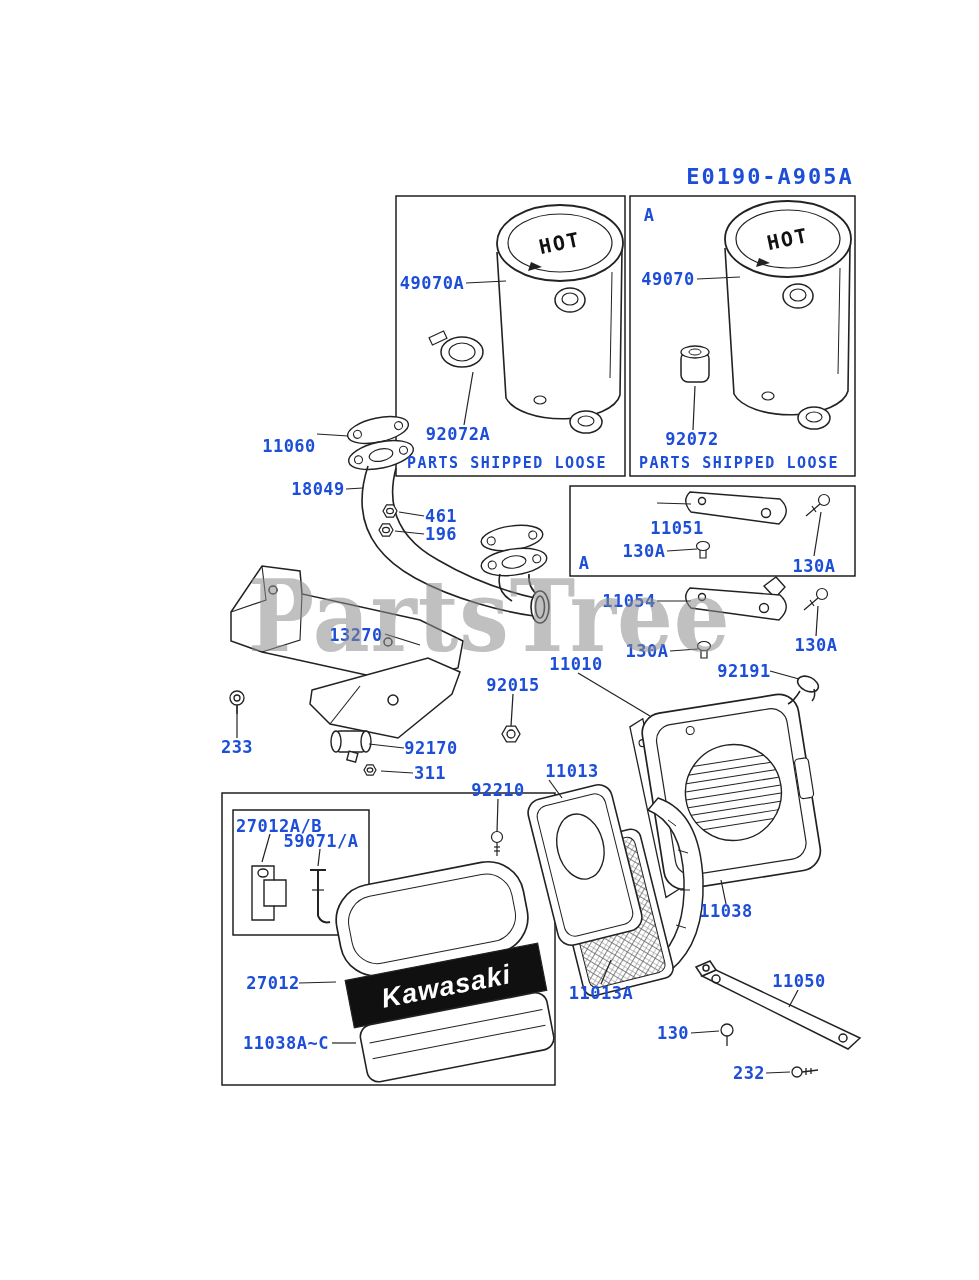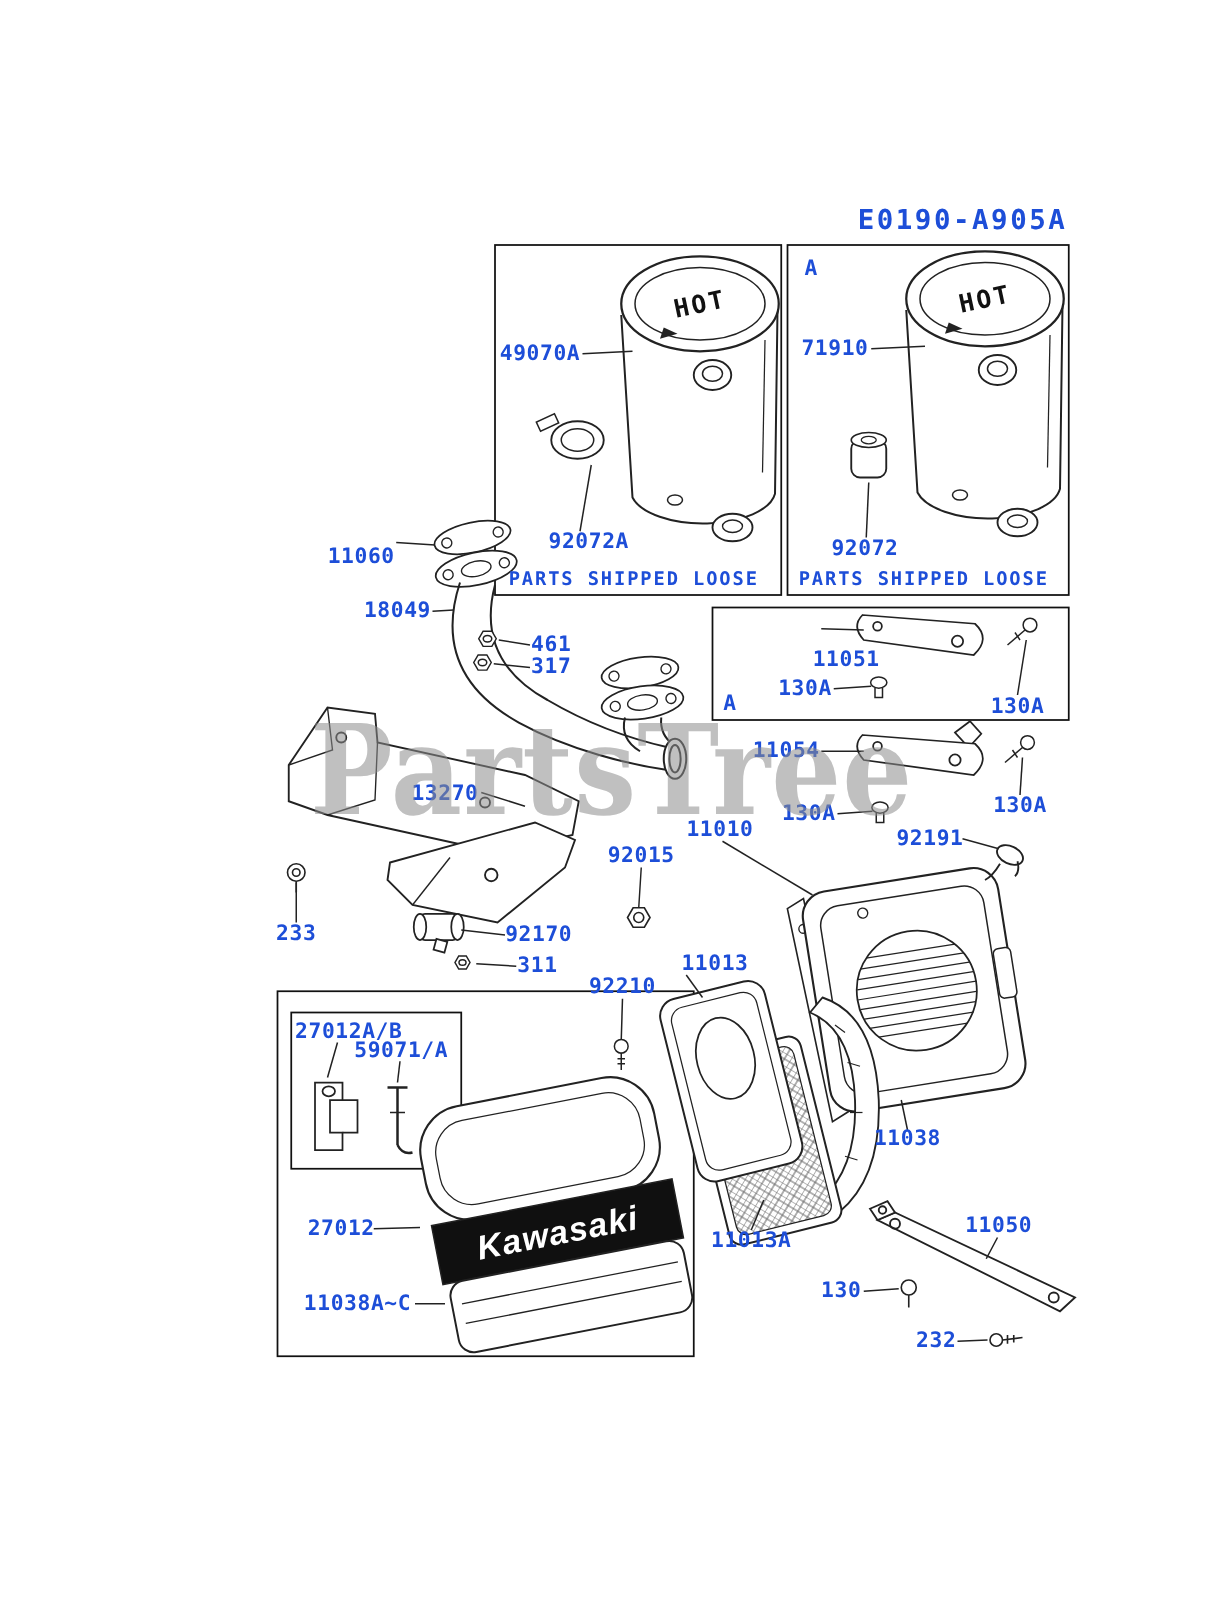"71910" div.part-label { text: 71910 -> 49070 }
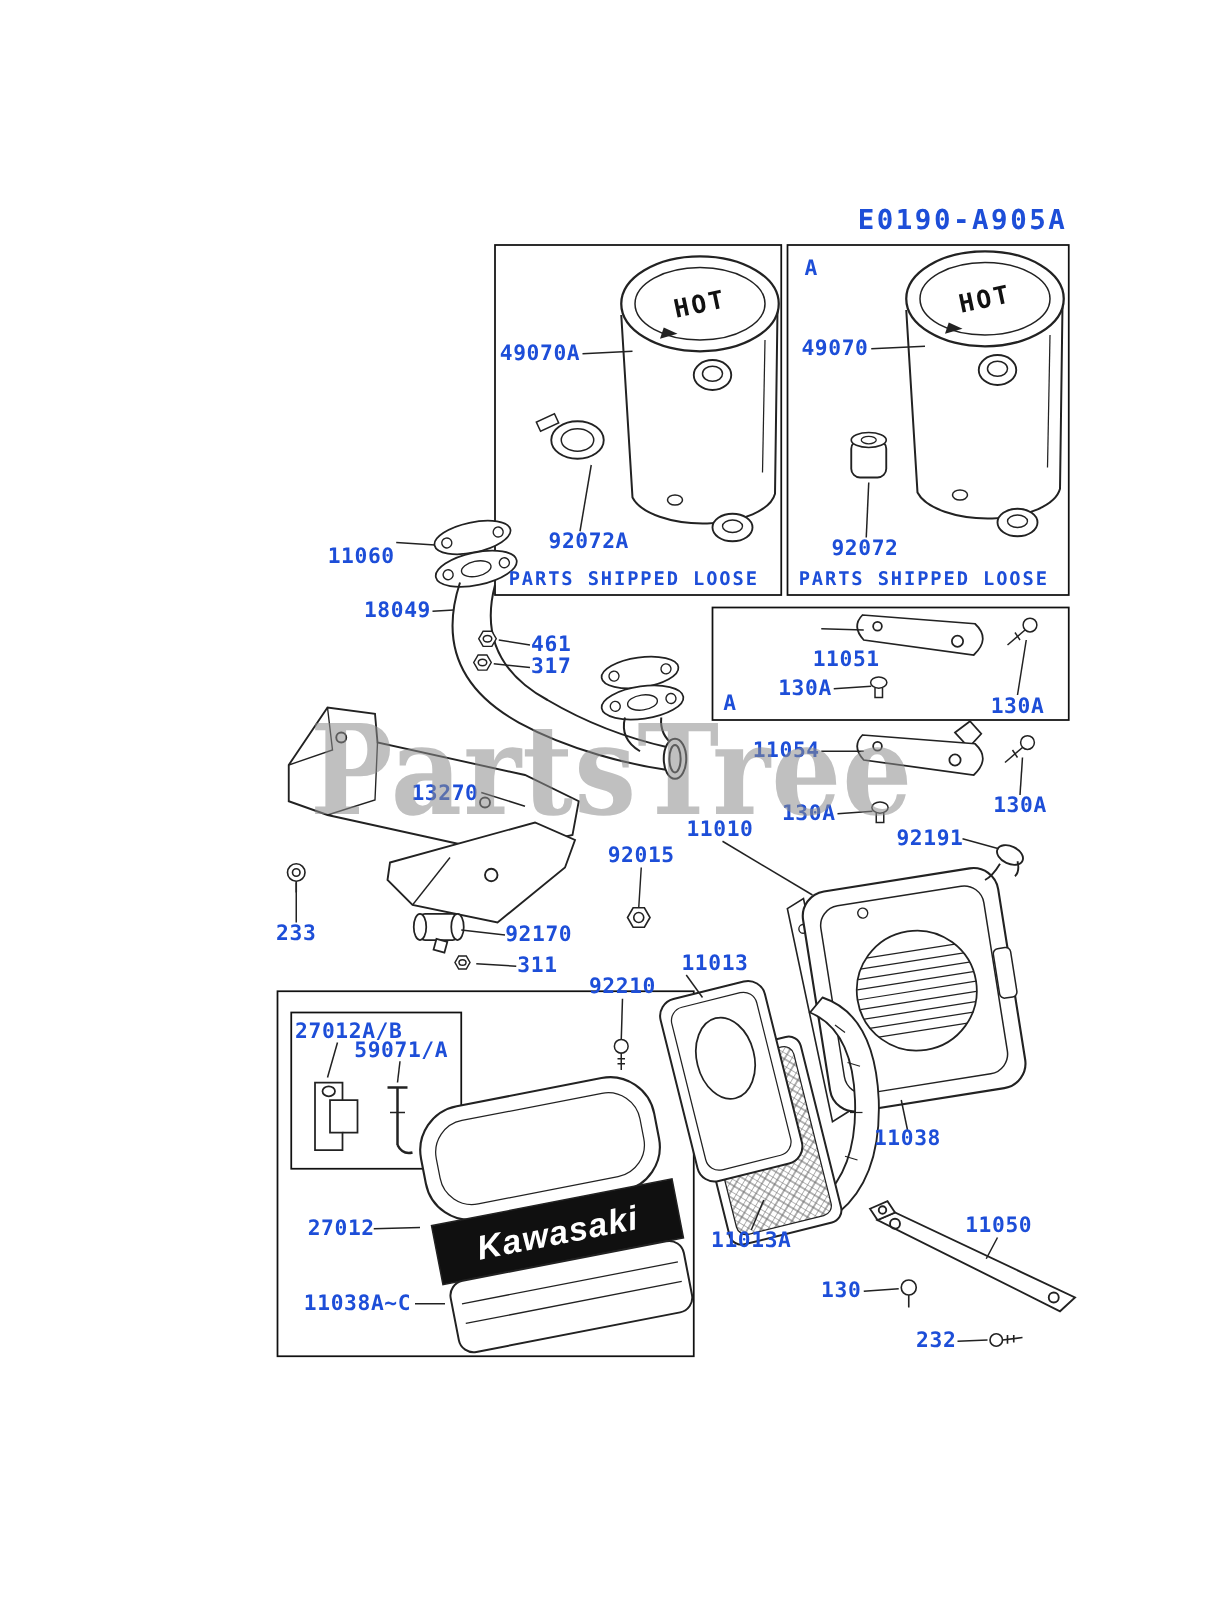"92072A" div.part-label { margin-left: 13px -> none }
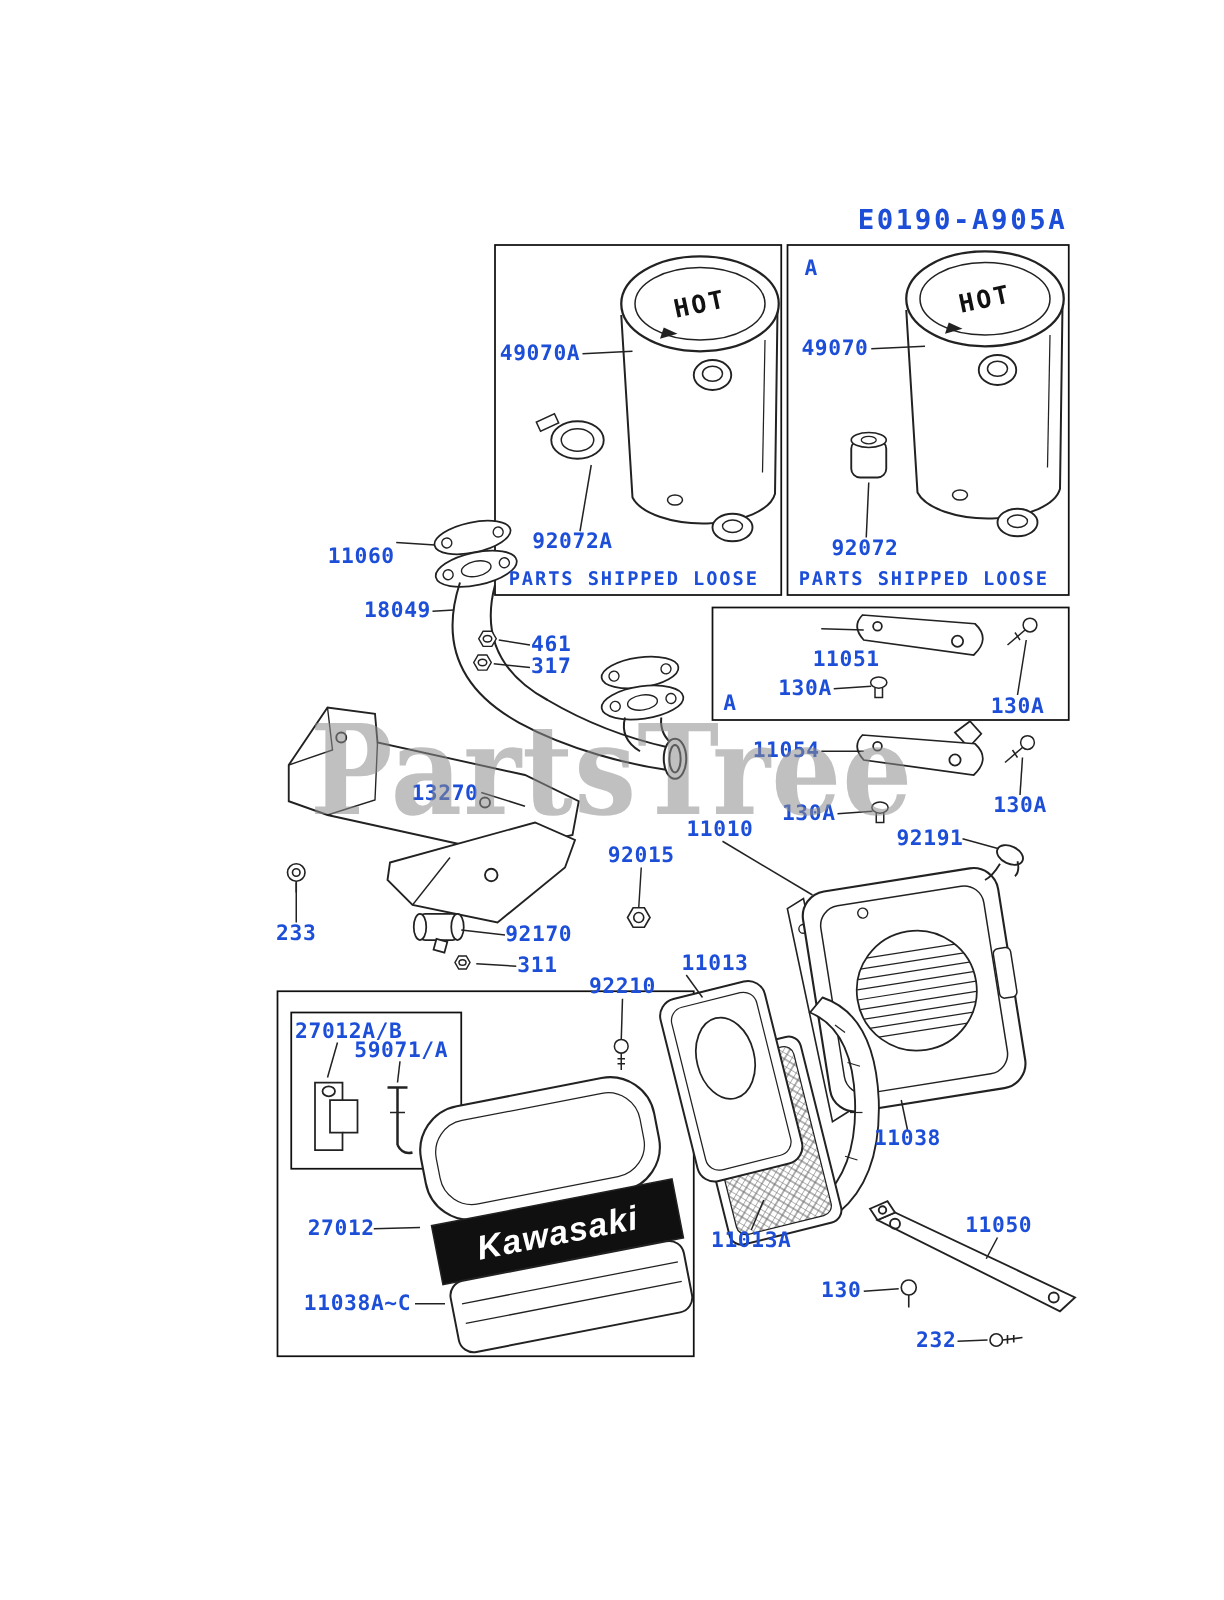"317" div.part-label { text: 317 -> 196 }
